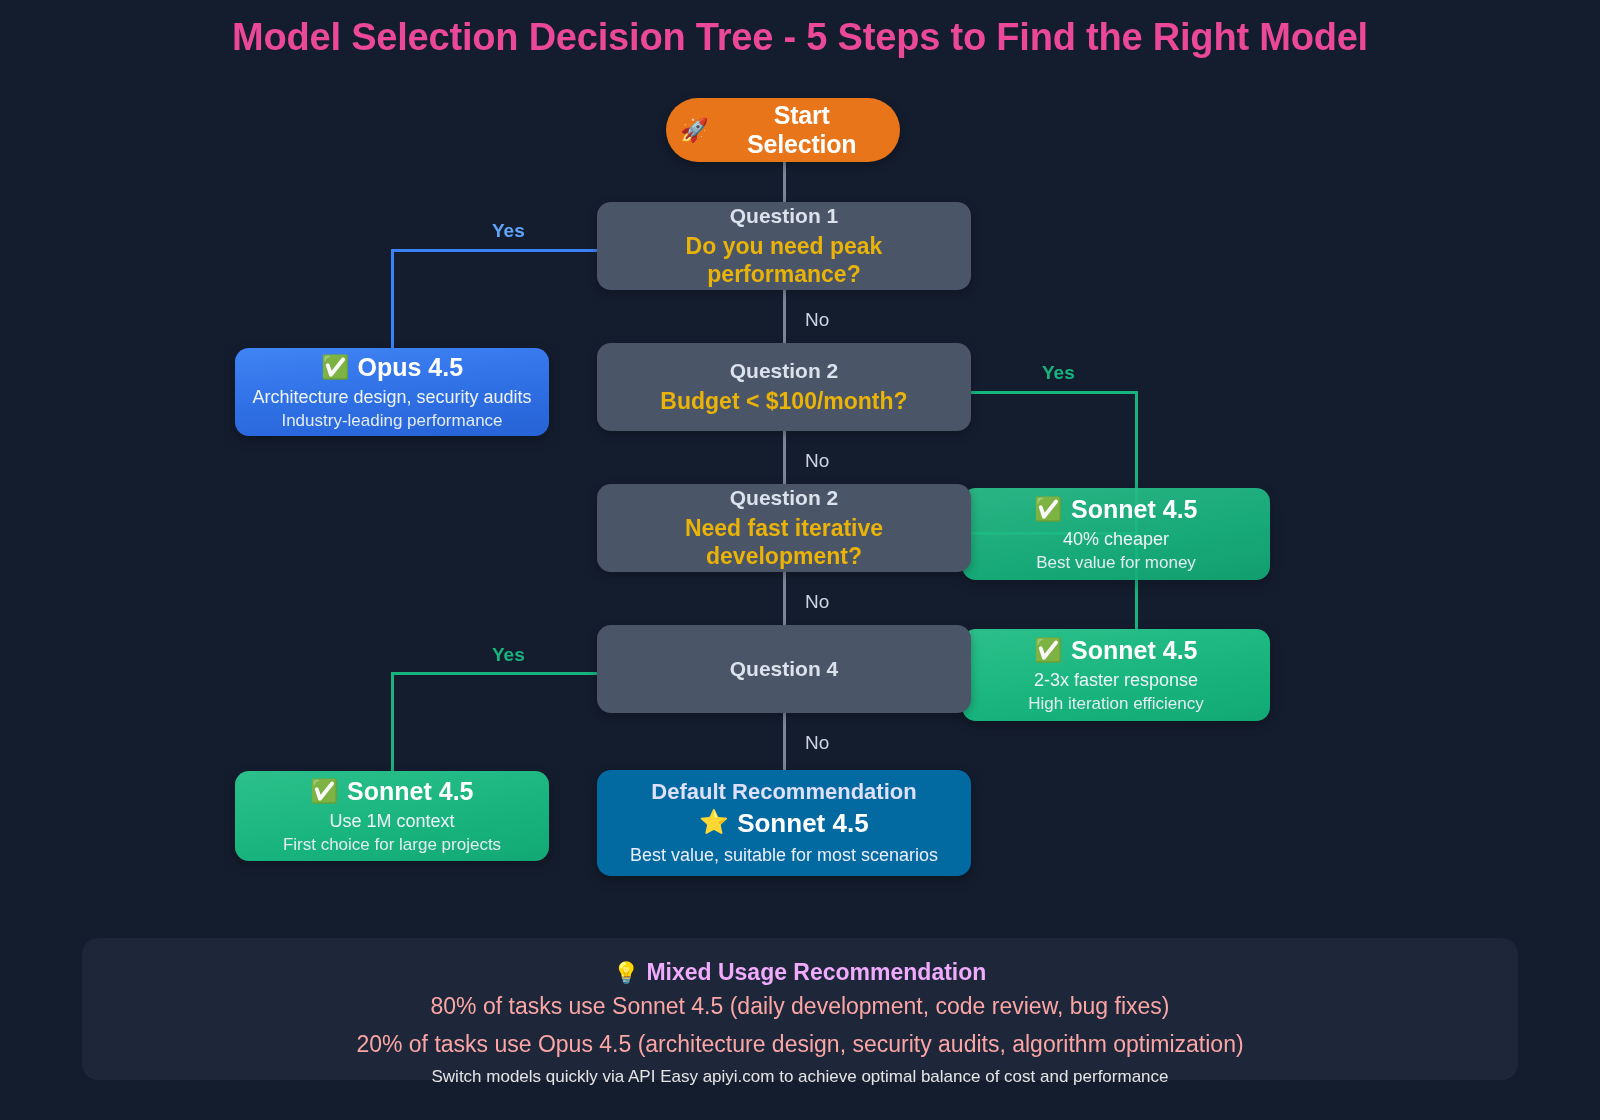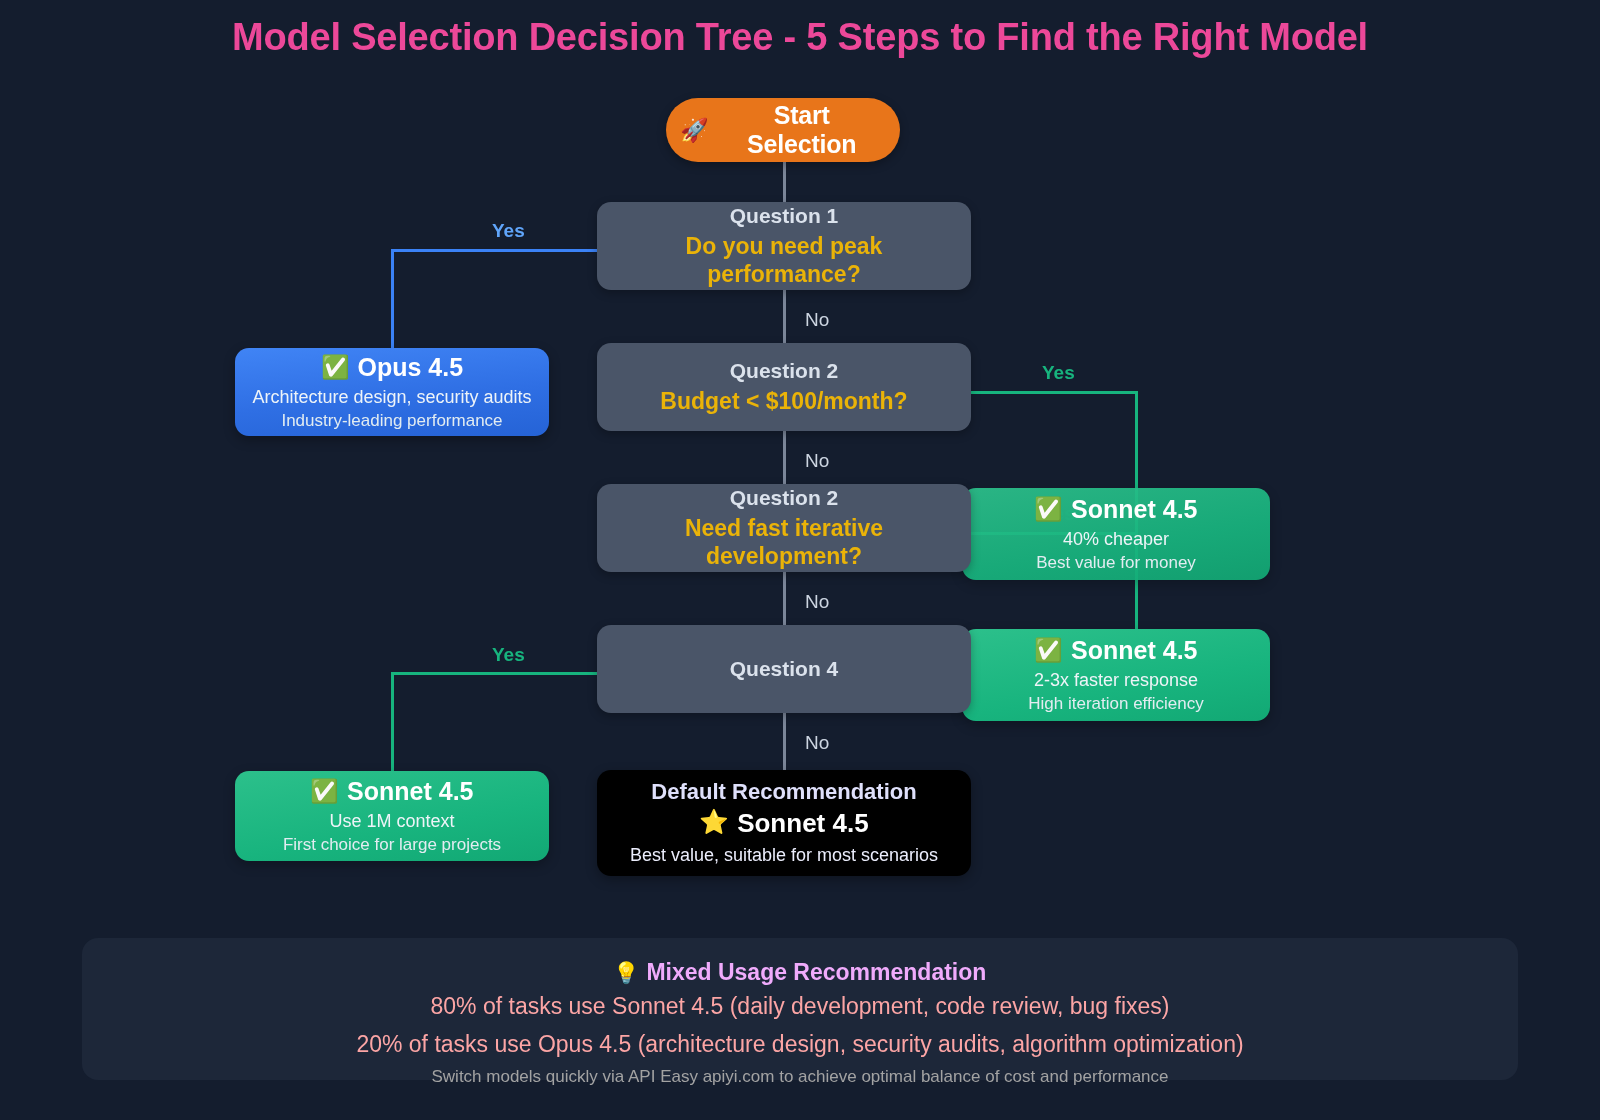"Default Recommendation" .res-purple { background: #000000 -> #0369a1 }
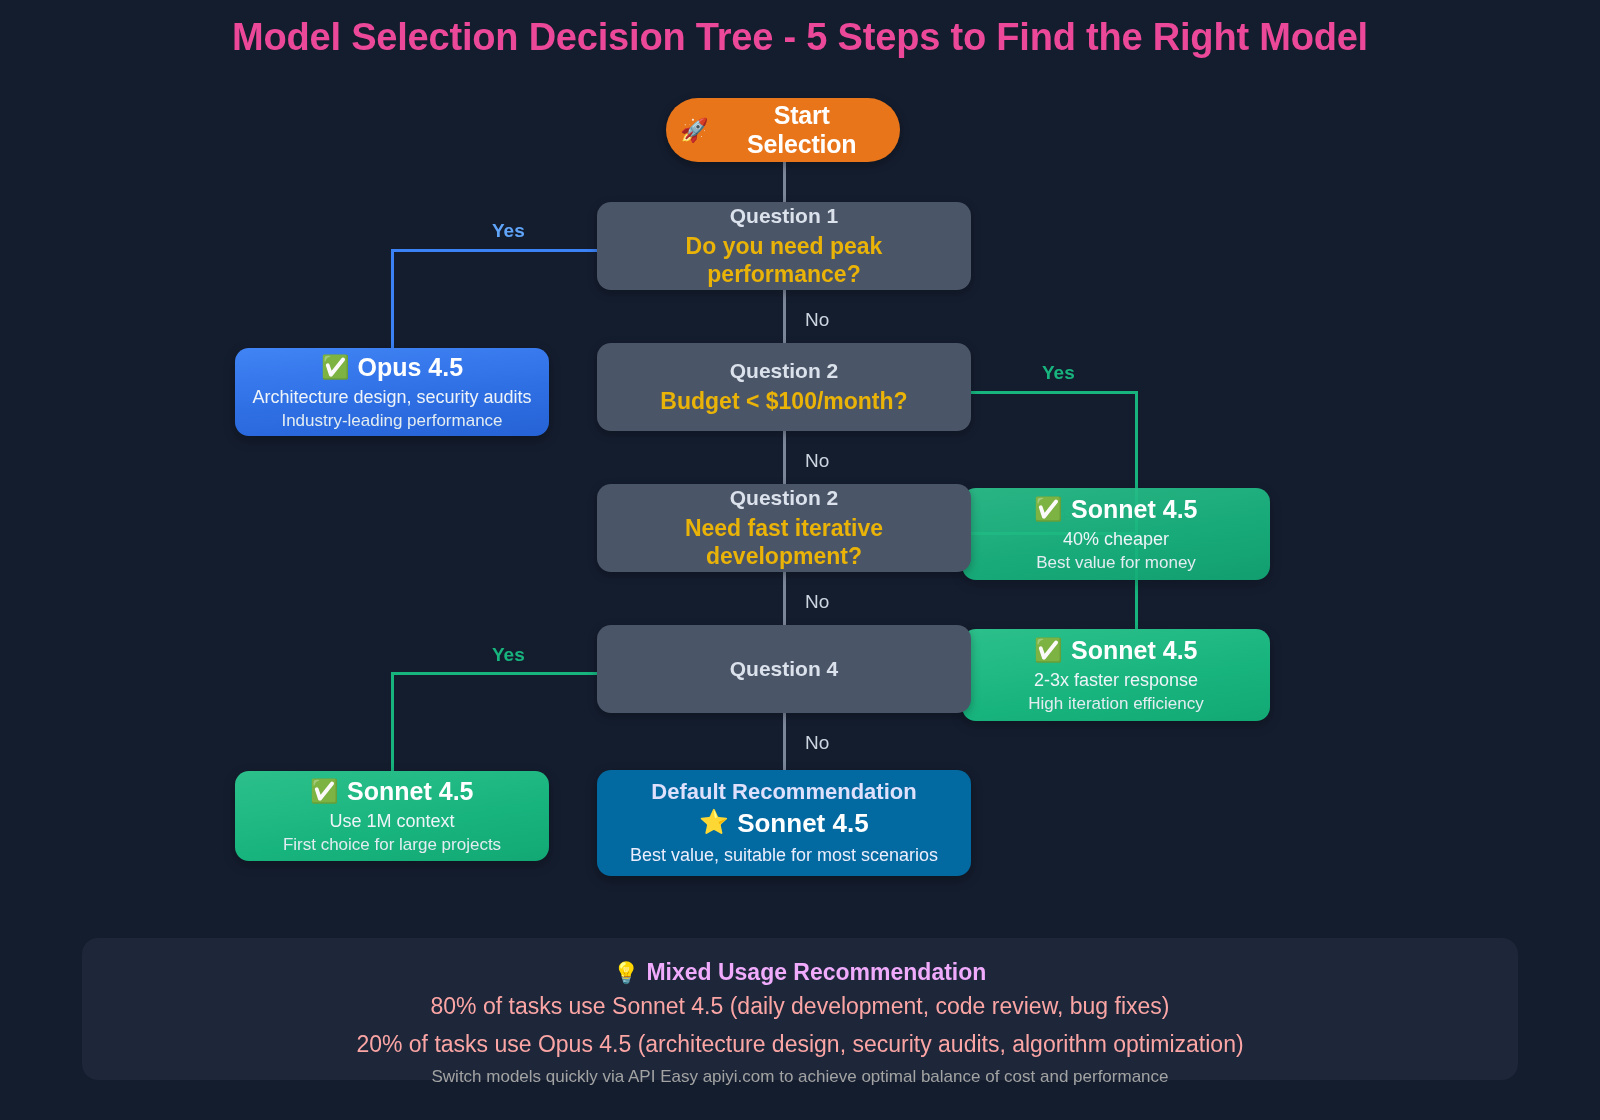"Switch models quickly via API" .footer-note { color: #a3a3a3 -> #e5e5e5 }
